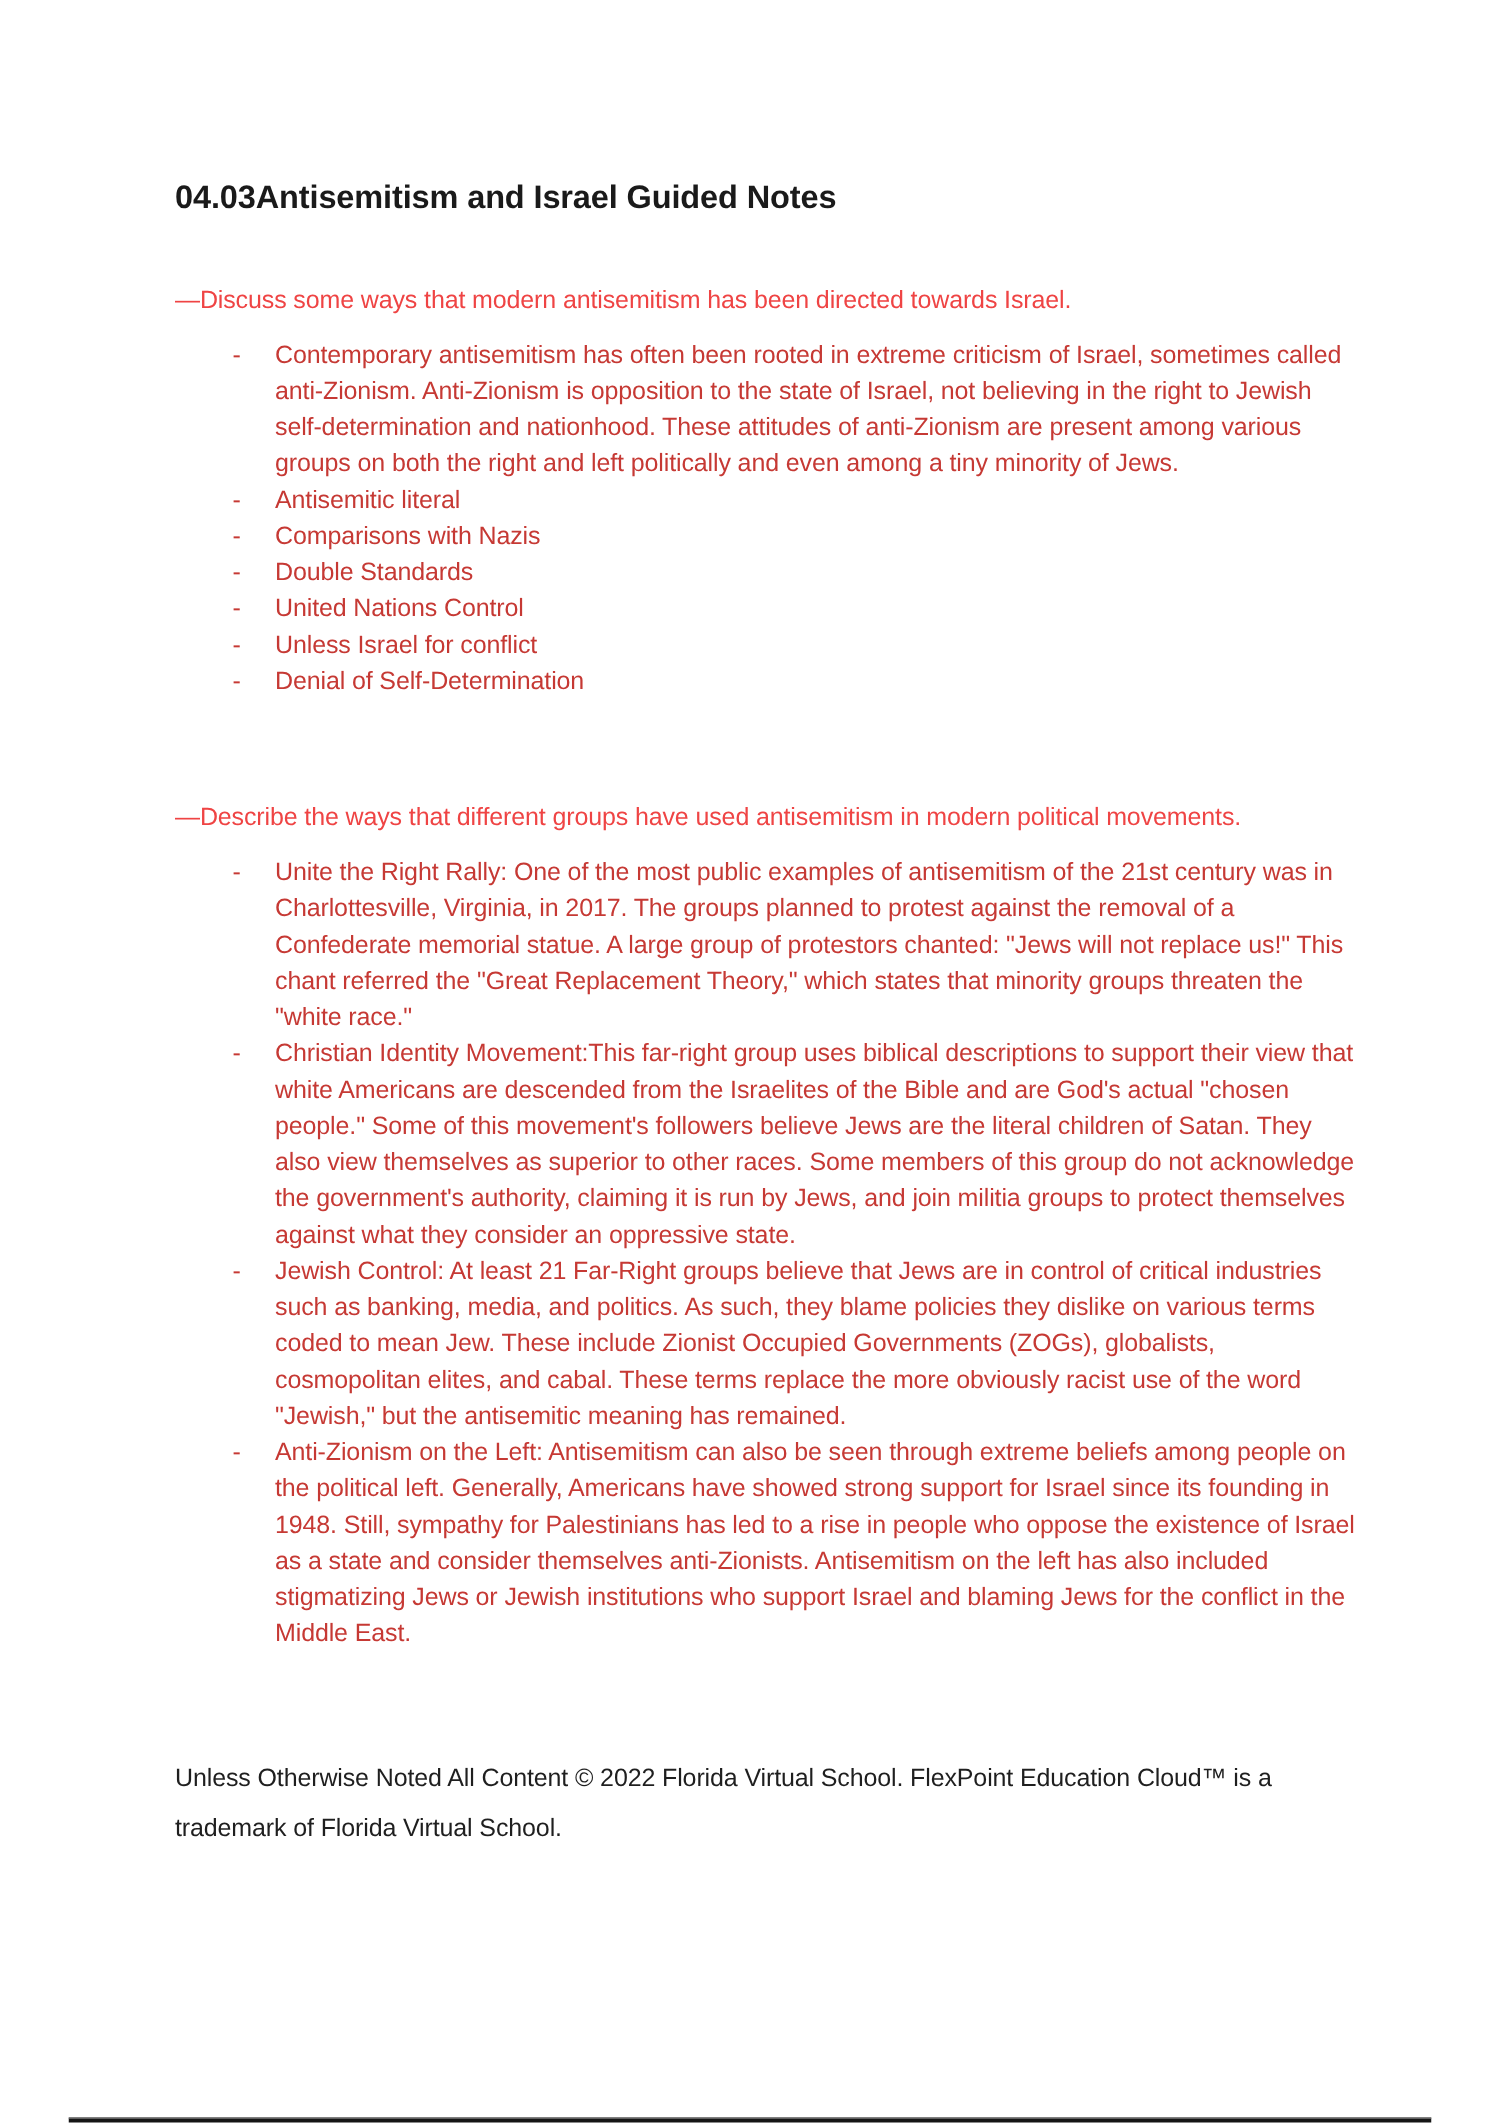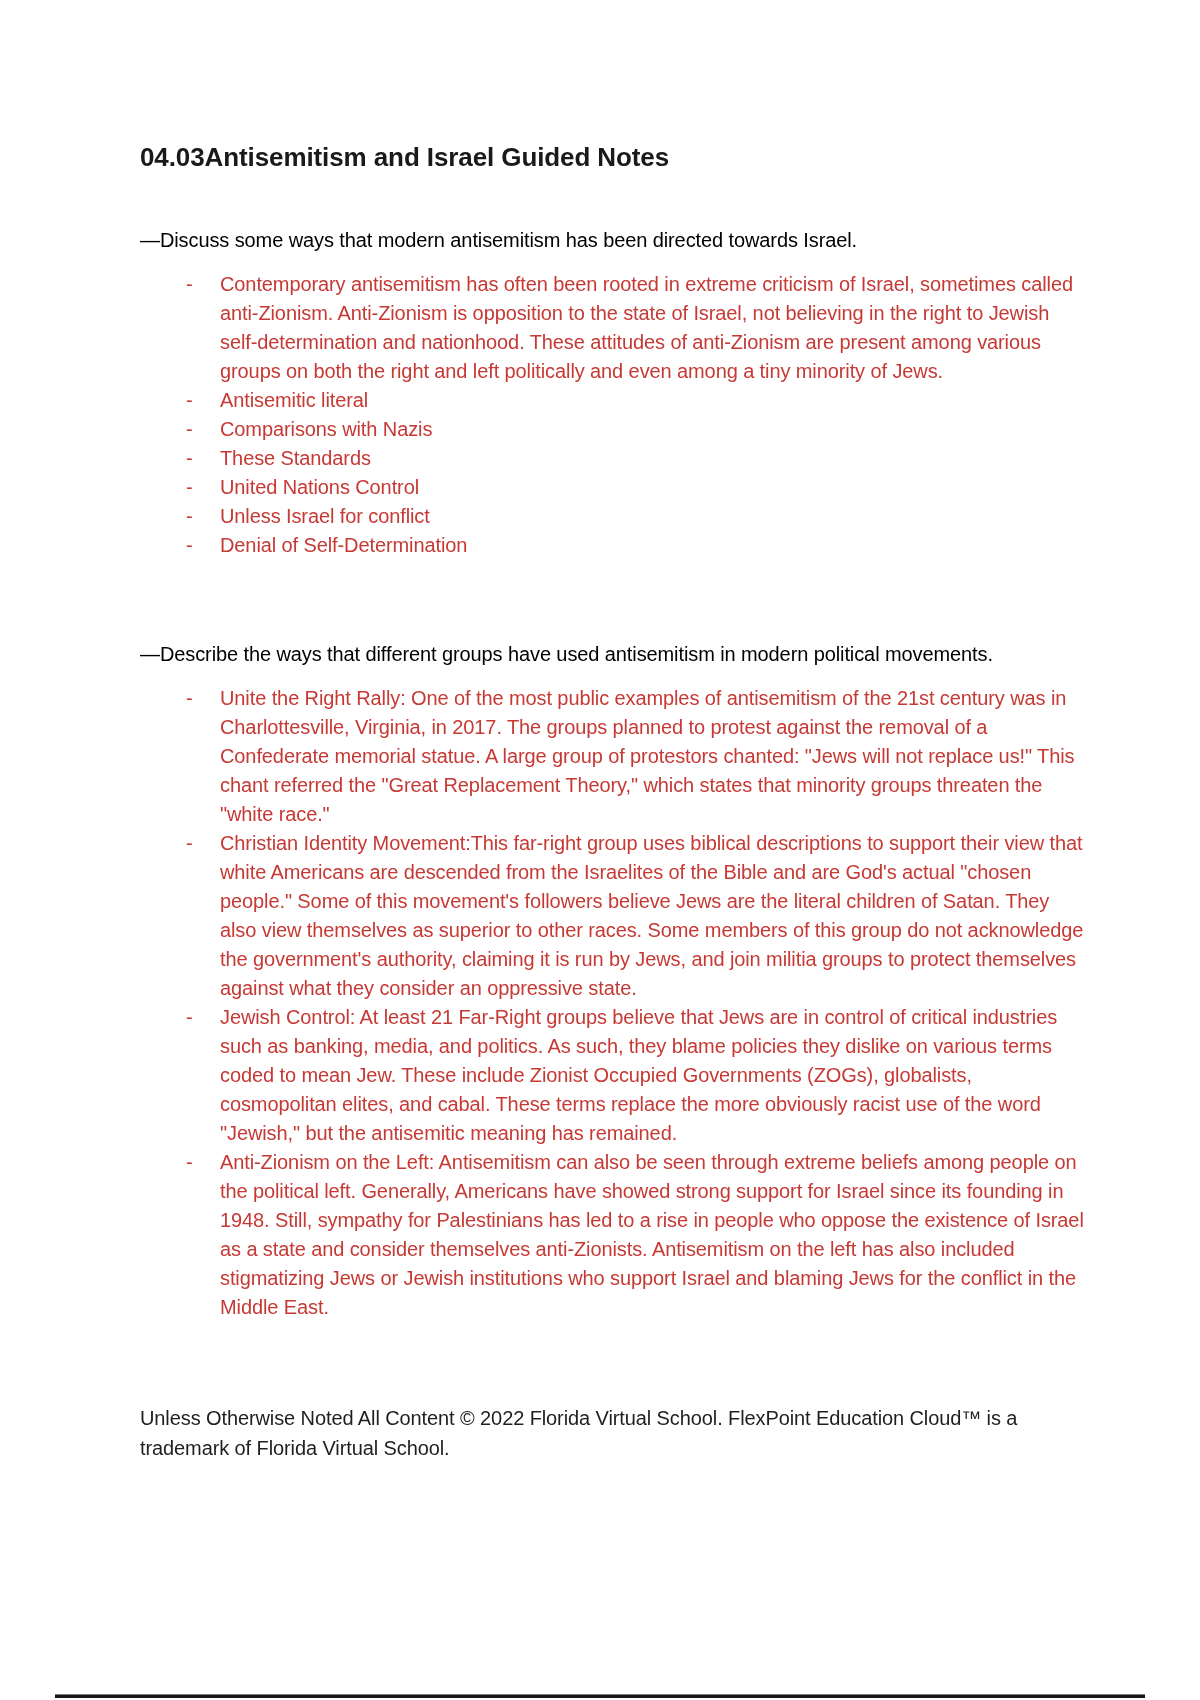"—Discuss some ways that modern" .question { color: #000000 -> #ef4444 }
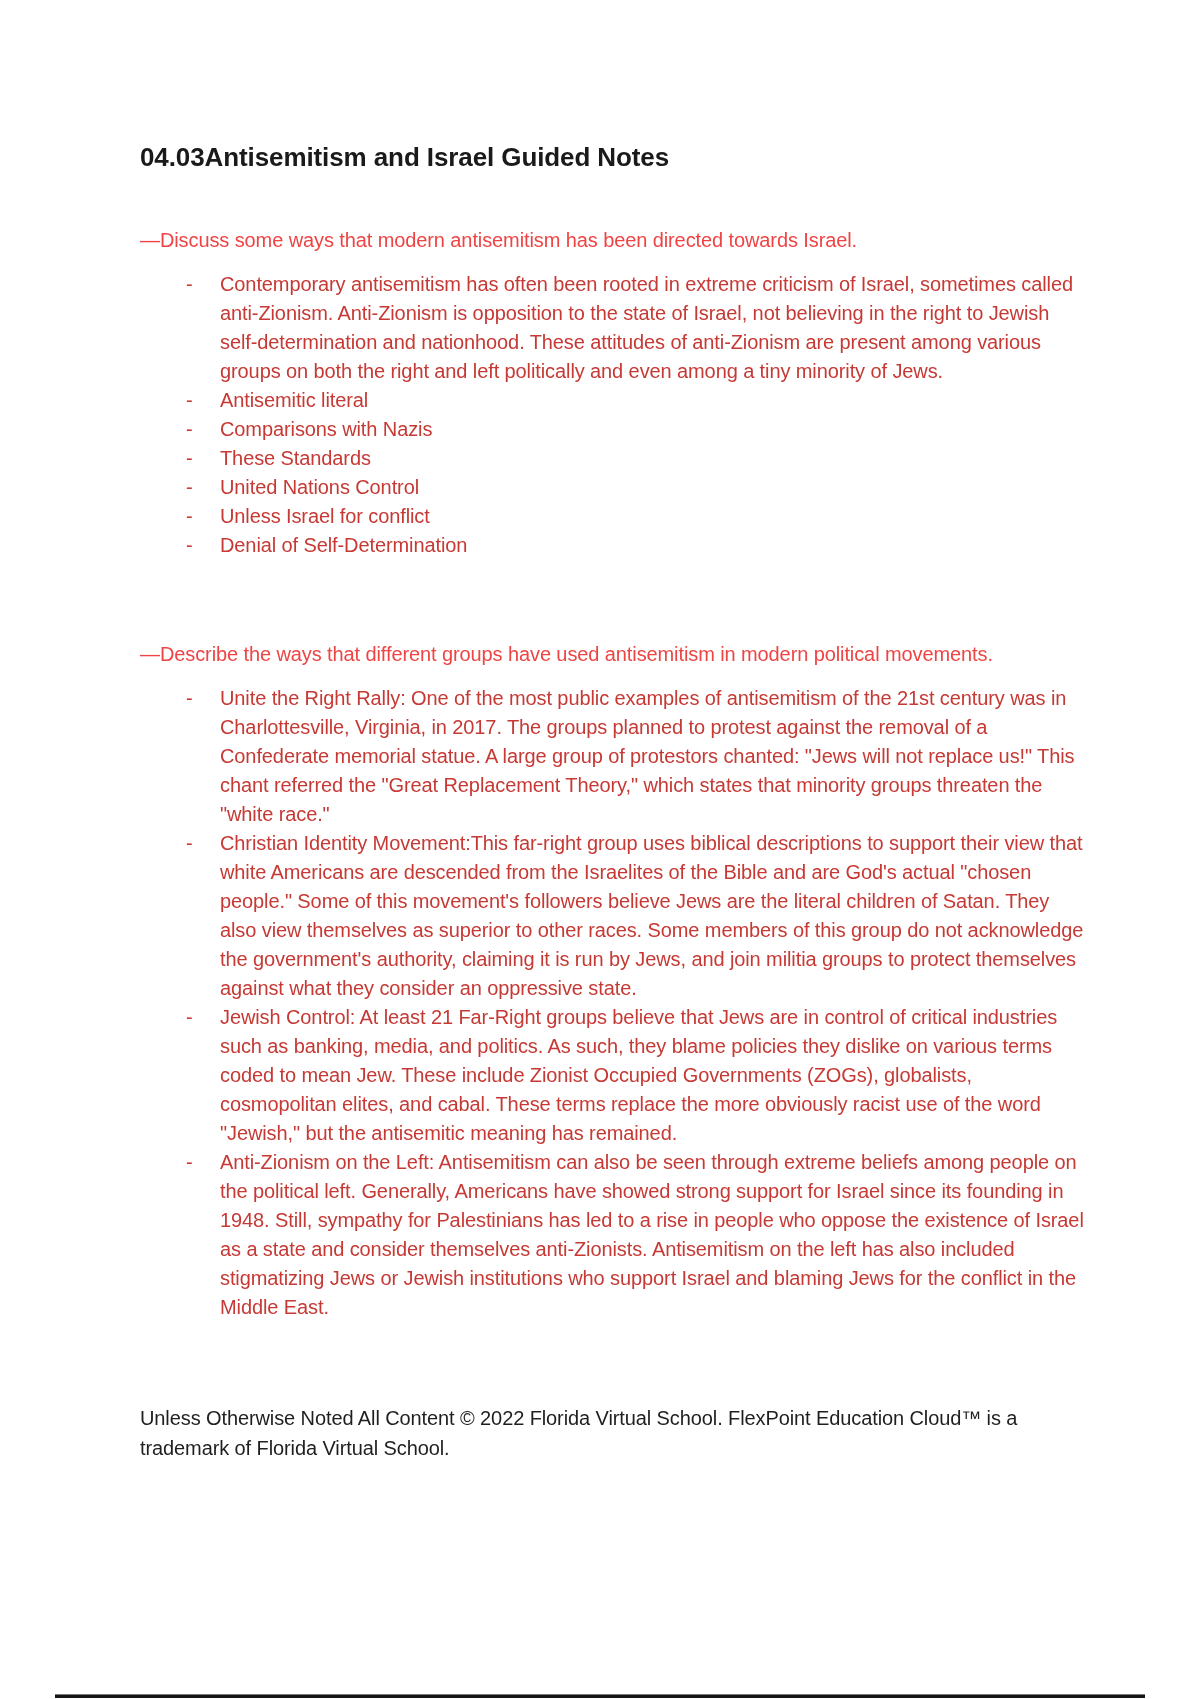"These Standards" span { text: These -> Double }
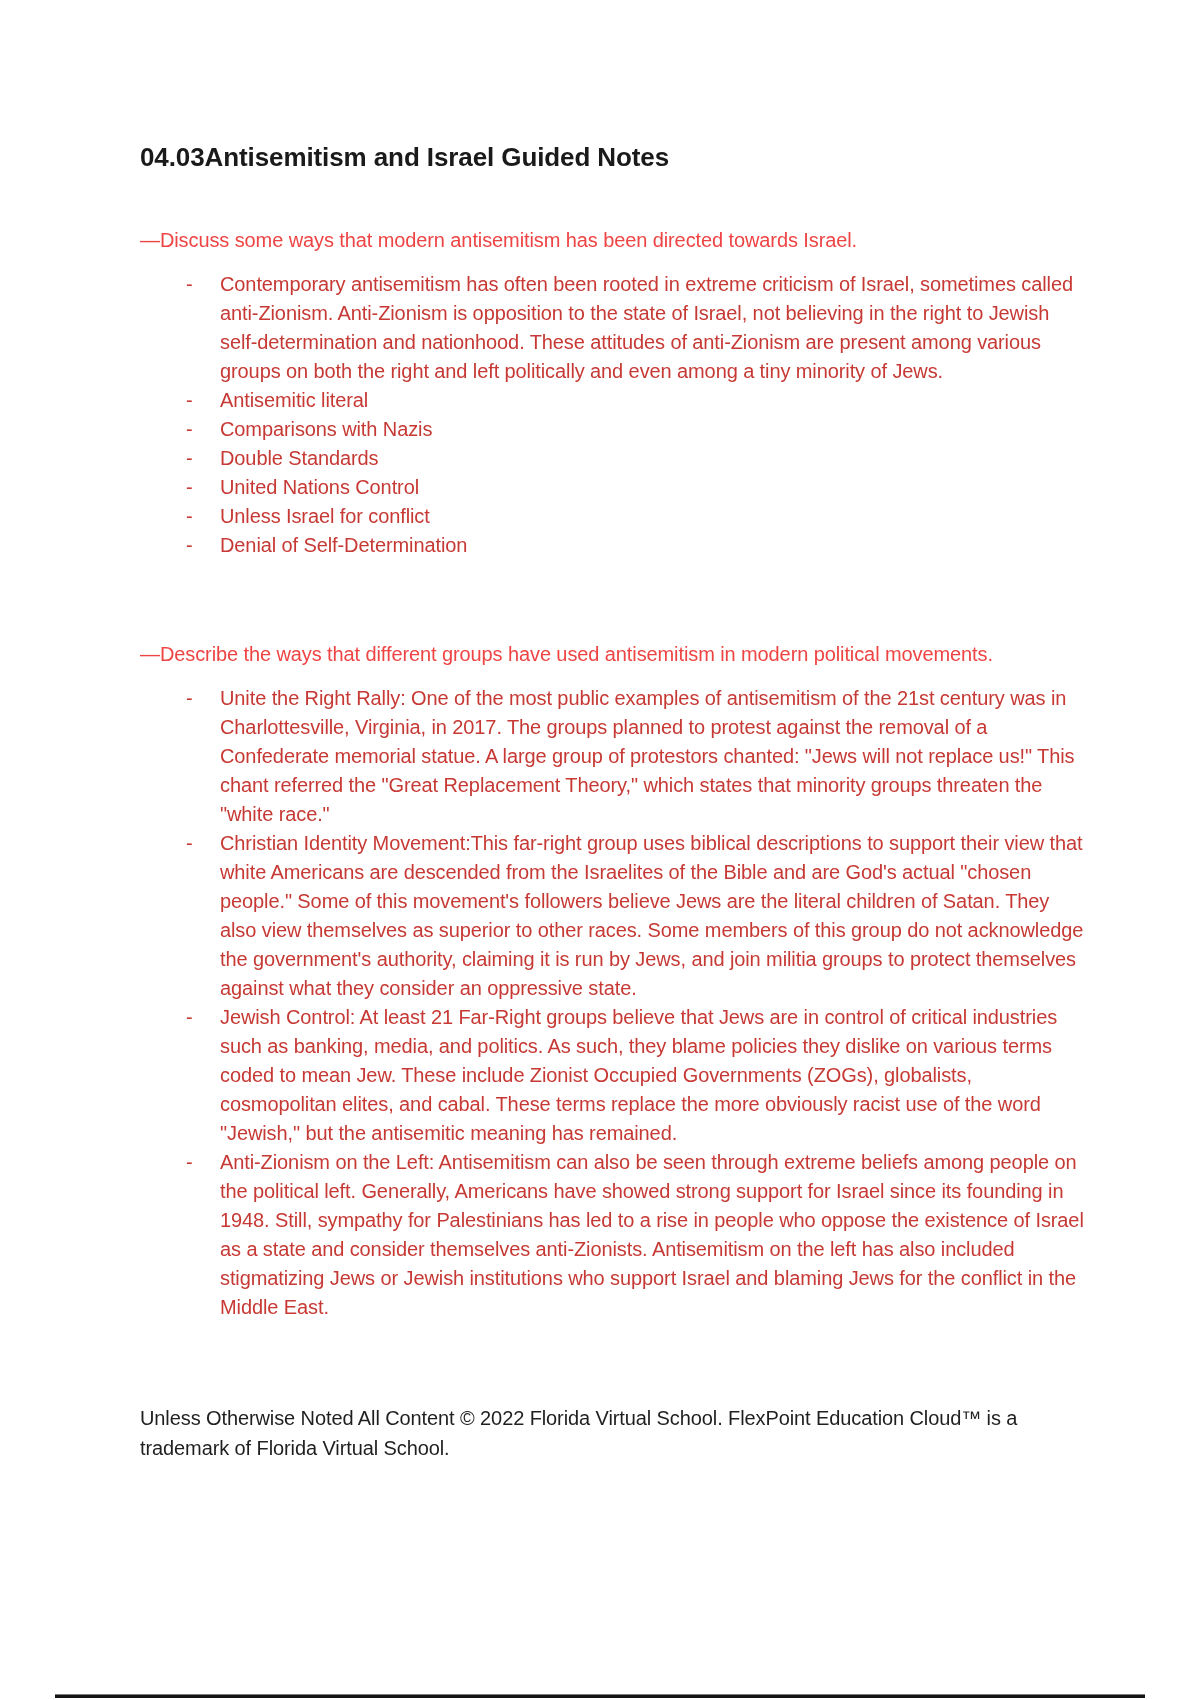"Unless Otherwise Noted All Content" .doc-footer { line-height: 30px -> 40px }
